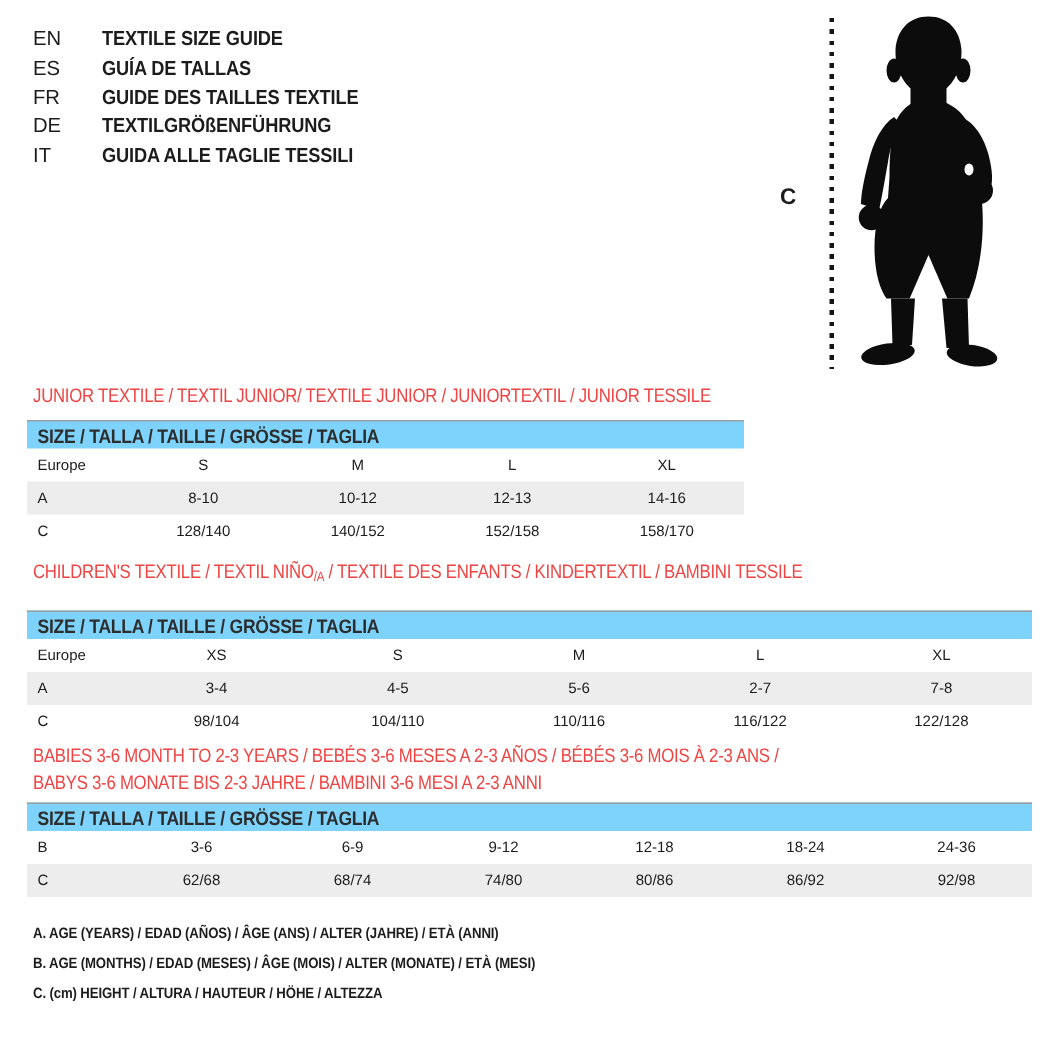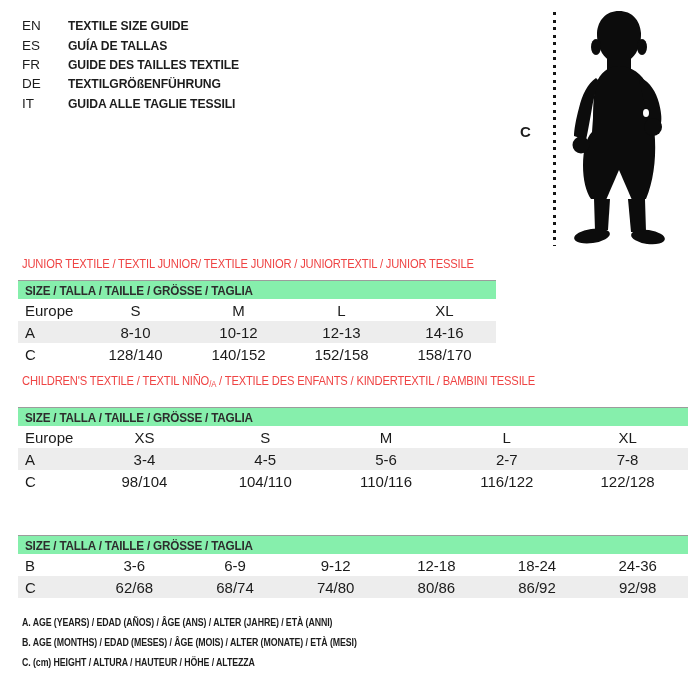"SIZE / TALLA / TAILLE" .bar { background: #86efac -> #7dd3fc }
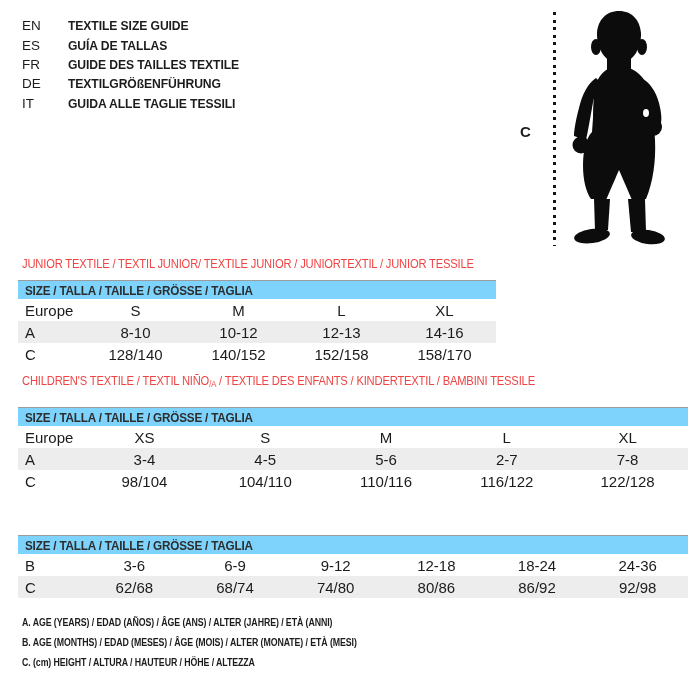"Europe" .trow { font-size: 15px -> 10px }
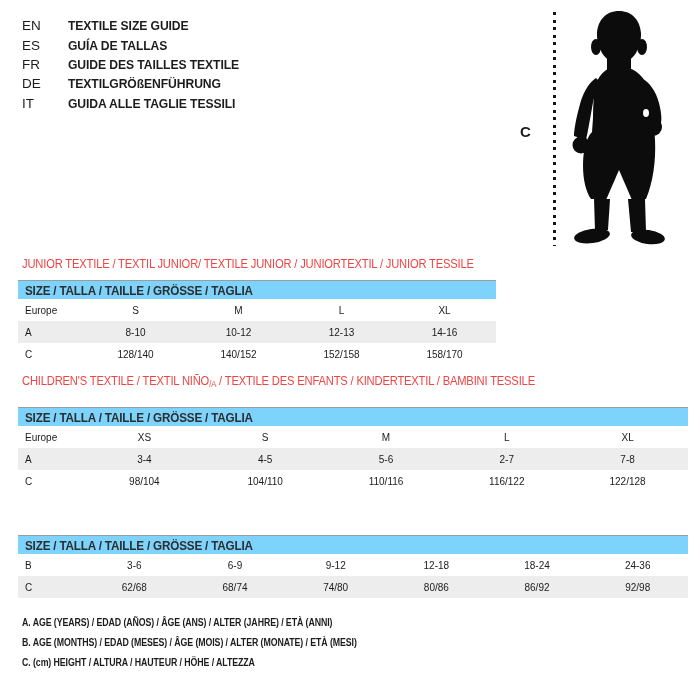"BABIES 3-6 MONTH TO 2-3" div.sec-title { html: none -> <div> <span>BABIES 3-6 MONTH TO 2-3 YEARS / BEBÉS 3-6 MESES A 2-3 AÑOS / BÉBÉS 3-6 MOIS À 2-3 ANS /</span><br> <span>BABYS 3-6 MONATE BIS 2-3 JAHRE / BAMBINI 3-6 MESI A 2-3 ANNI</span> </div> }
